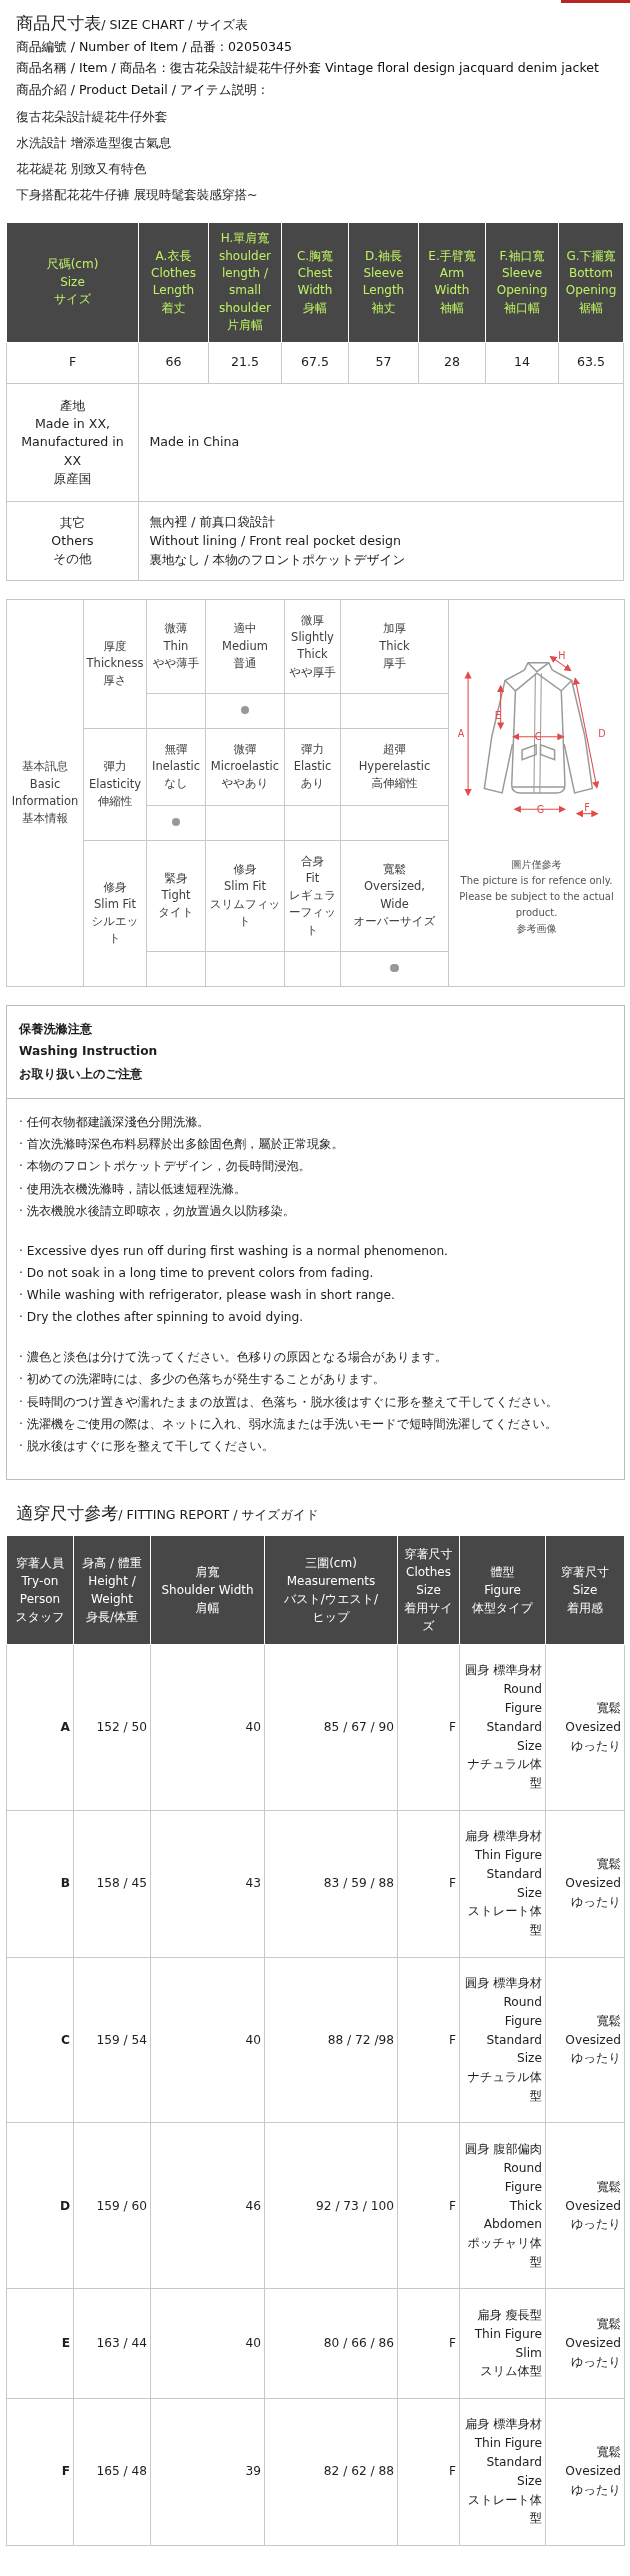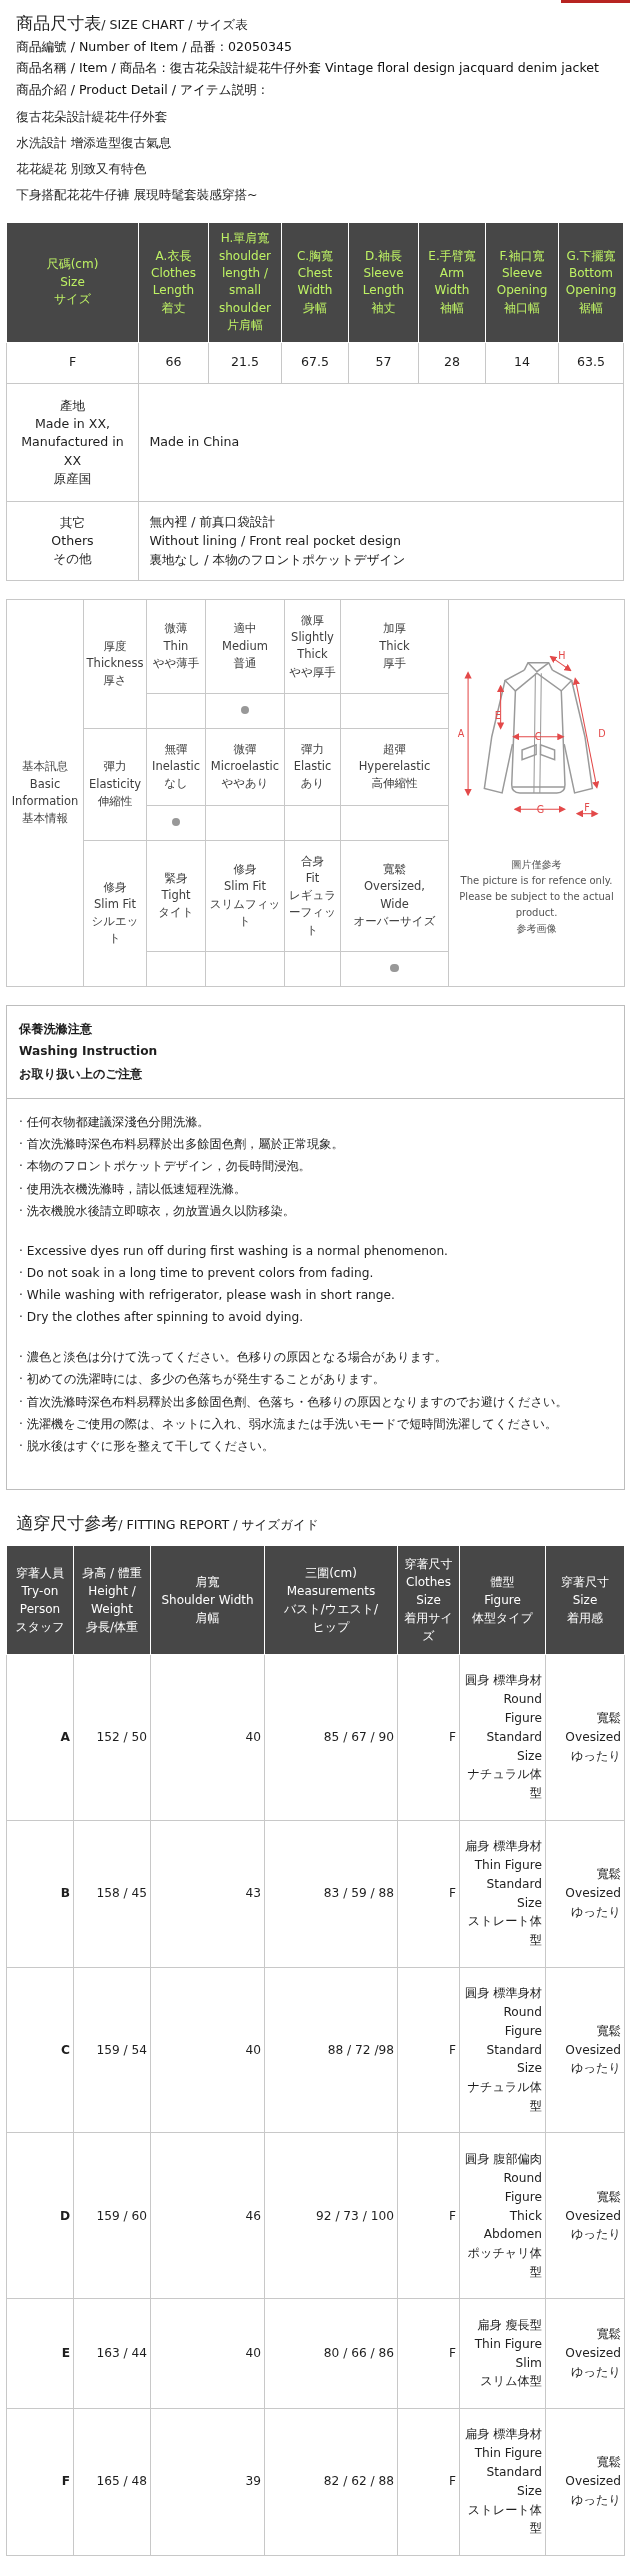"· 濃色と淡色は分けて洗ってください。色移りの原因となる場合があります。" .wash-group:last-child { margin-bottom: 17px -> 7px }
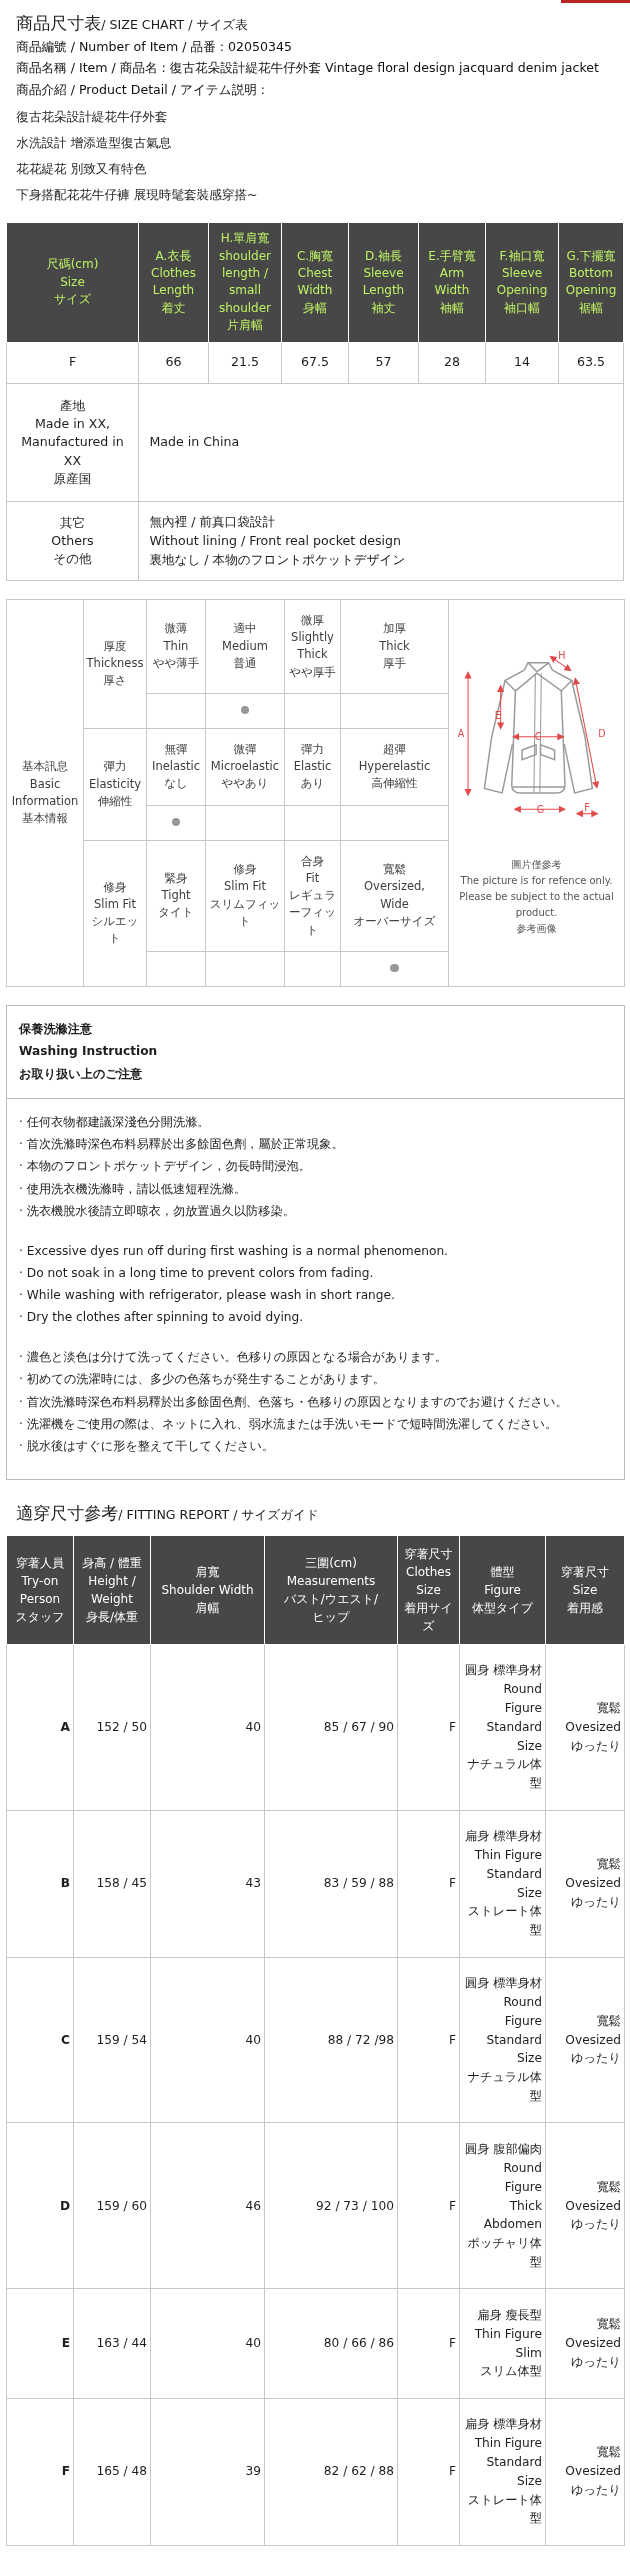"· 首次洗滌時深色布料易釋於出多餘固色劑、色落ち・色移りの原因となりますのでお避けください。" div.list-item { text: 首次洗滌時深色布料易釋於出多餘固色劑、色落ち・色移りの原因となりますのでお避け -> 長時間のつけ置きや濡れたままの放置は、色落ち・脱水後はすぐに形を整えて干して }
